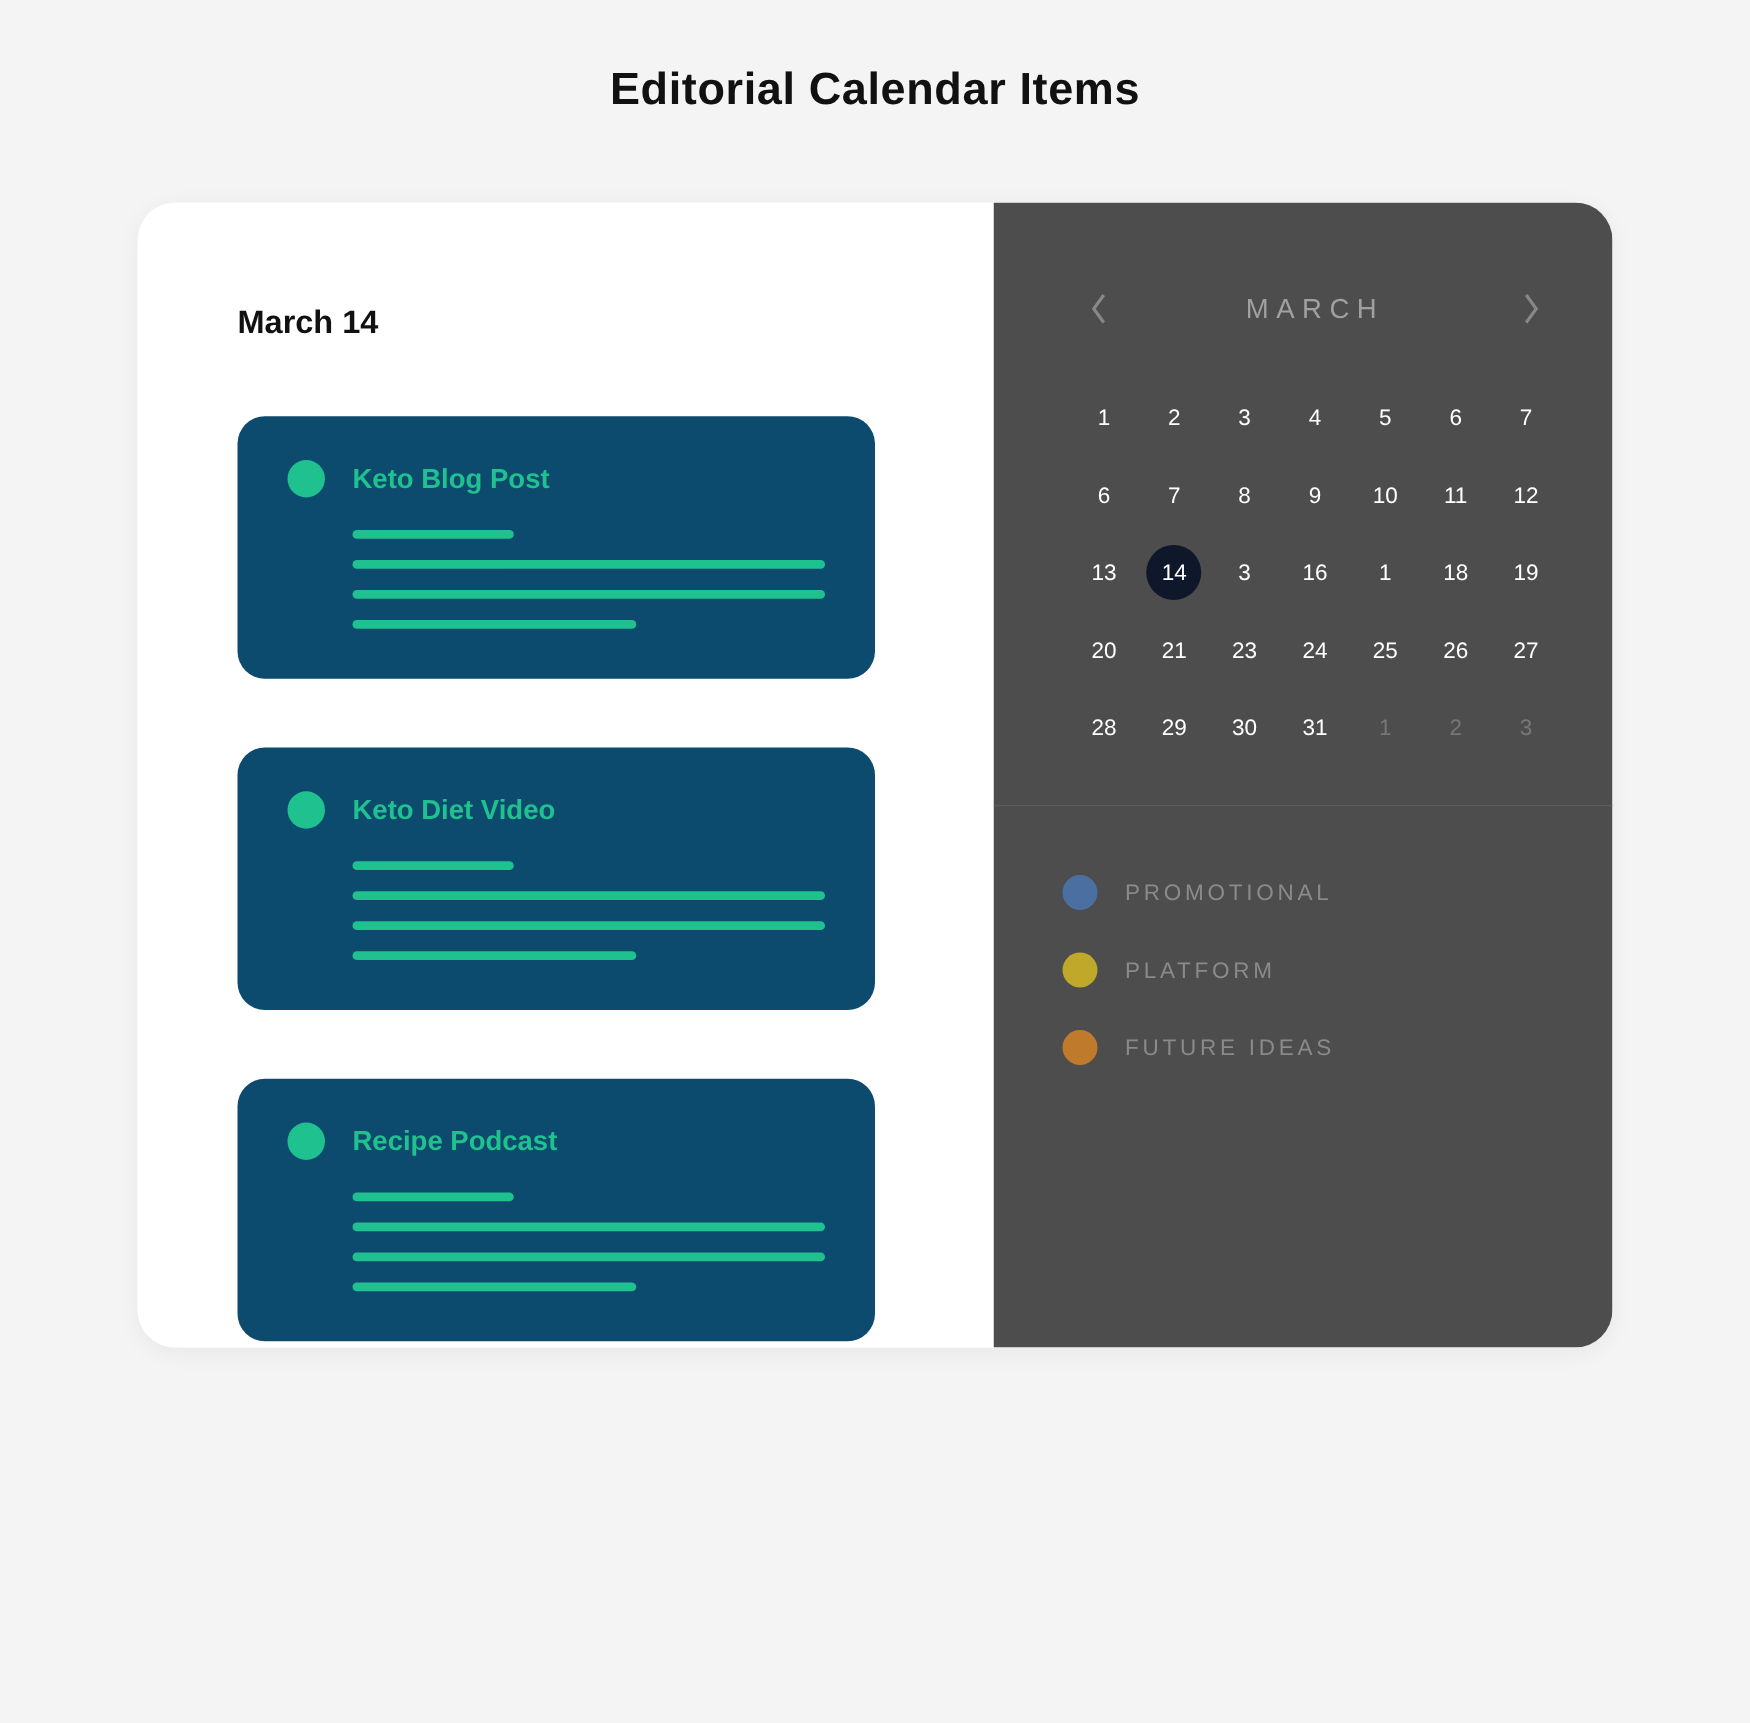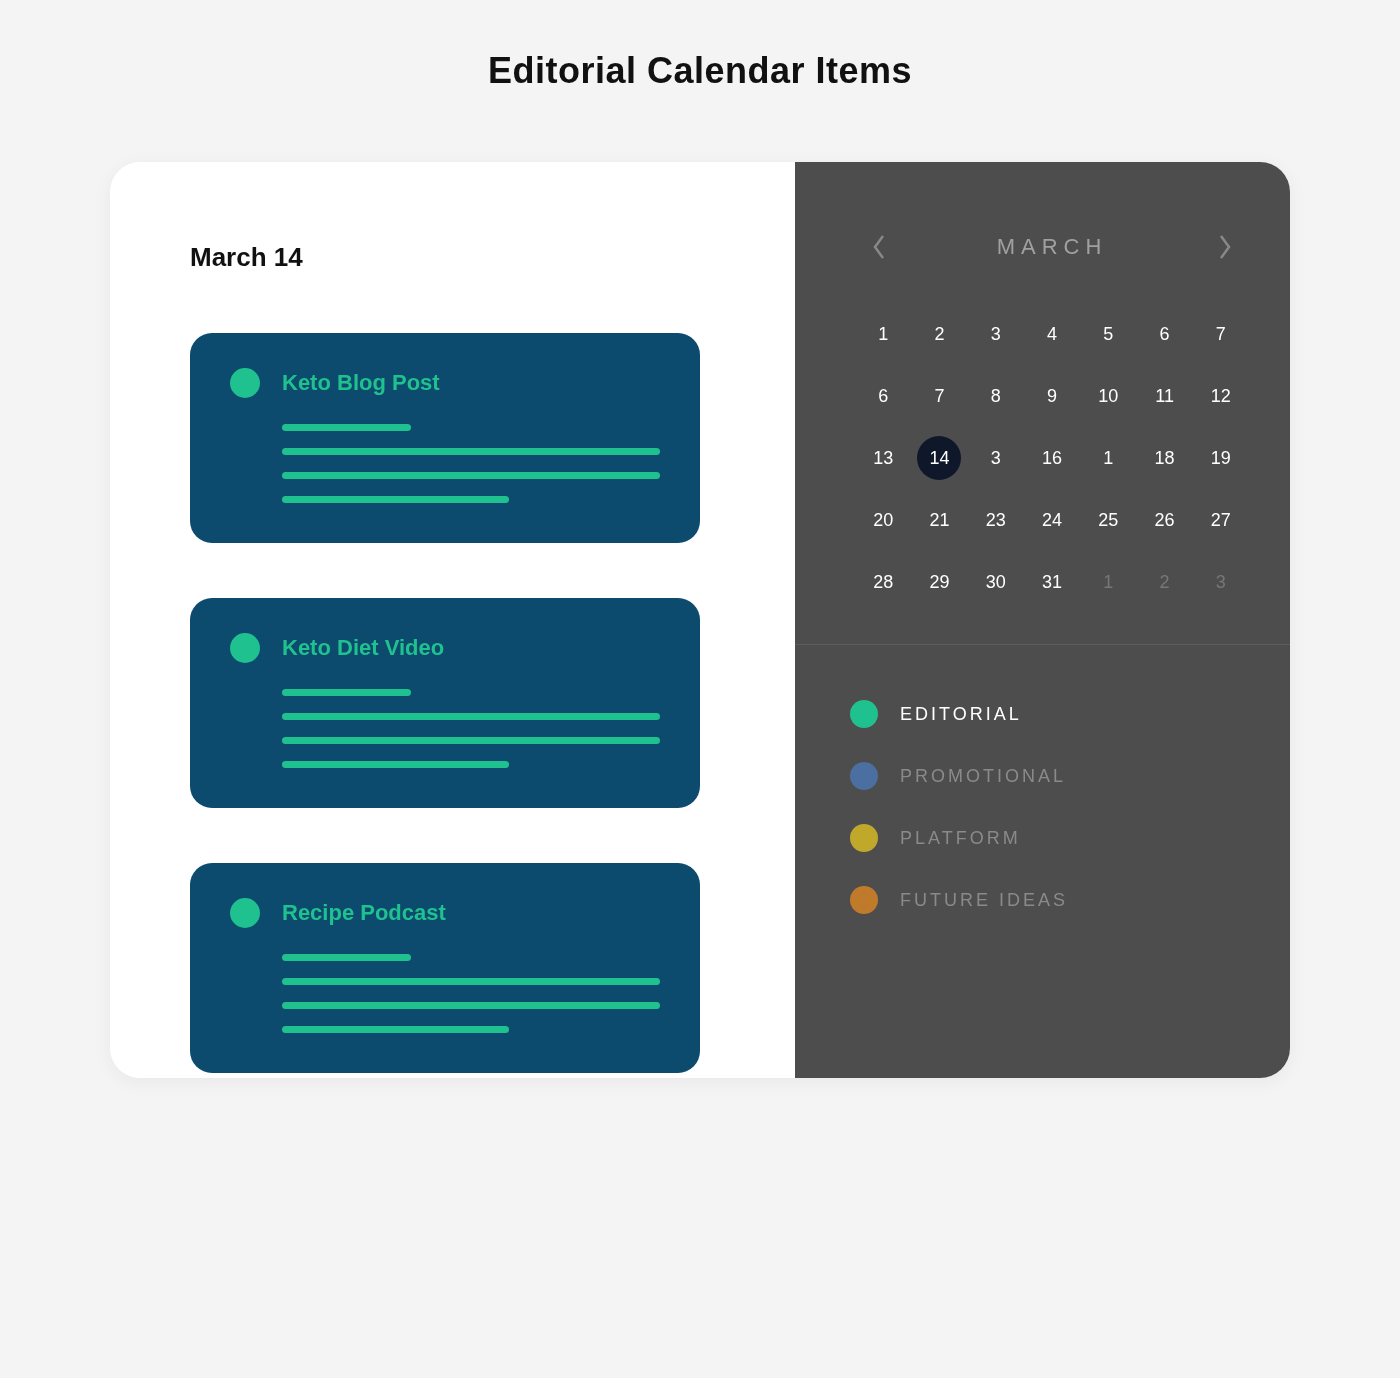"EDITORIAL" div.legend-item { html: <div> <div></div> <div>EDITORIAL</div> </div> -> none }
